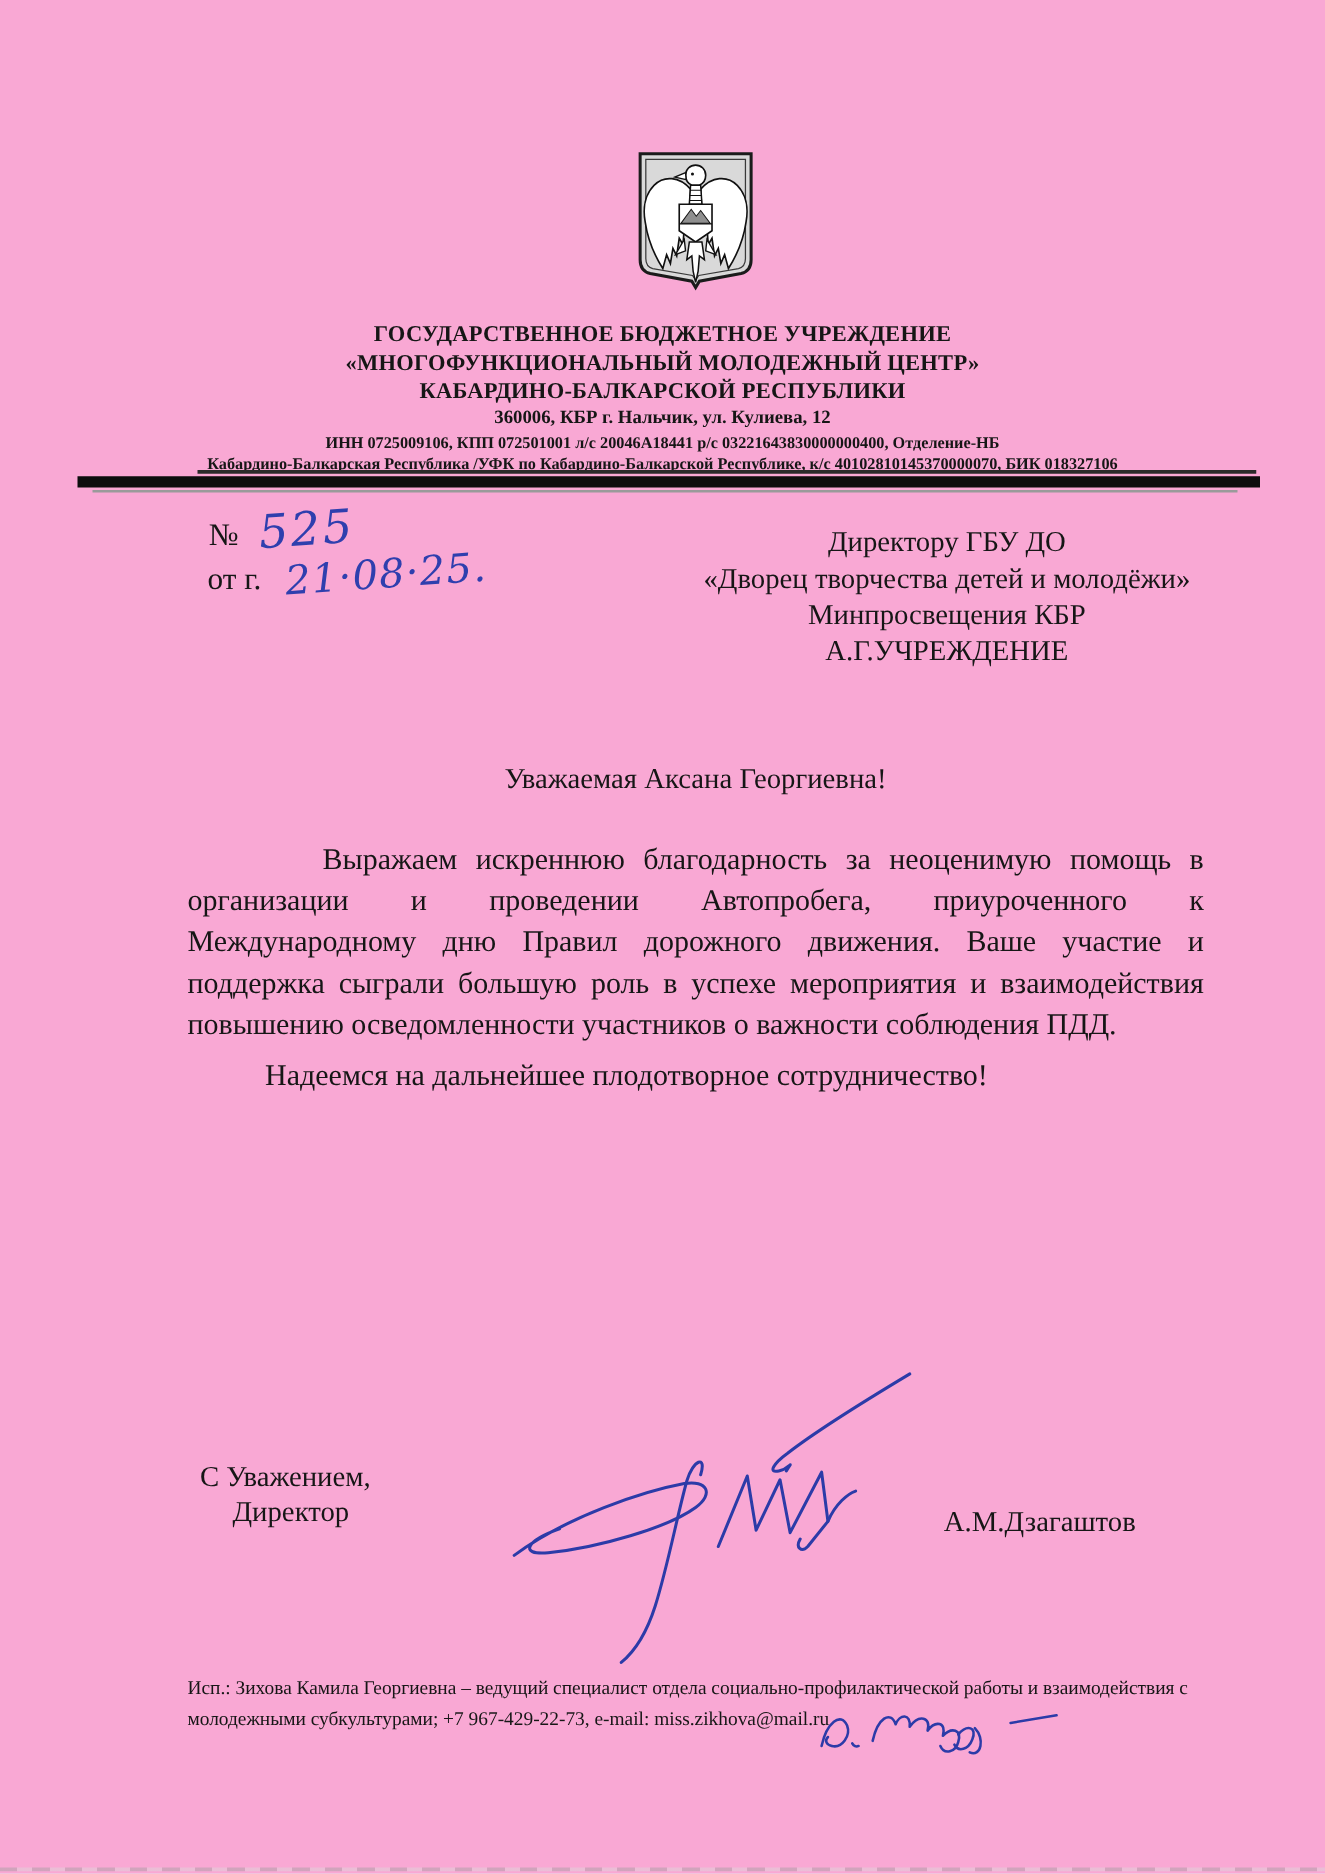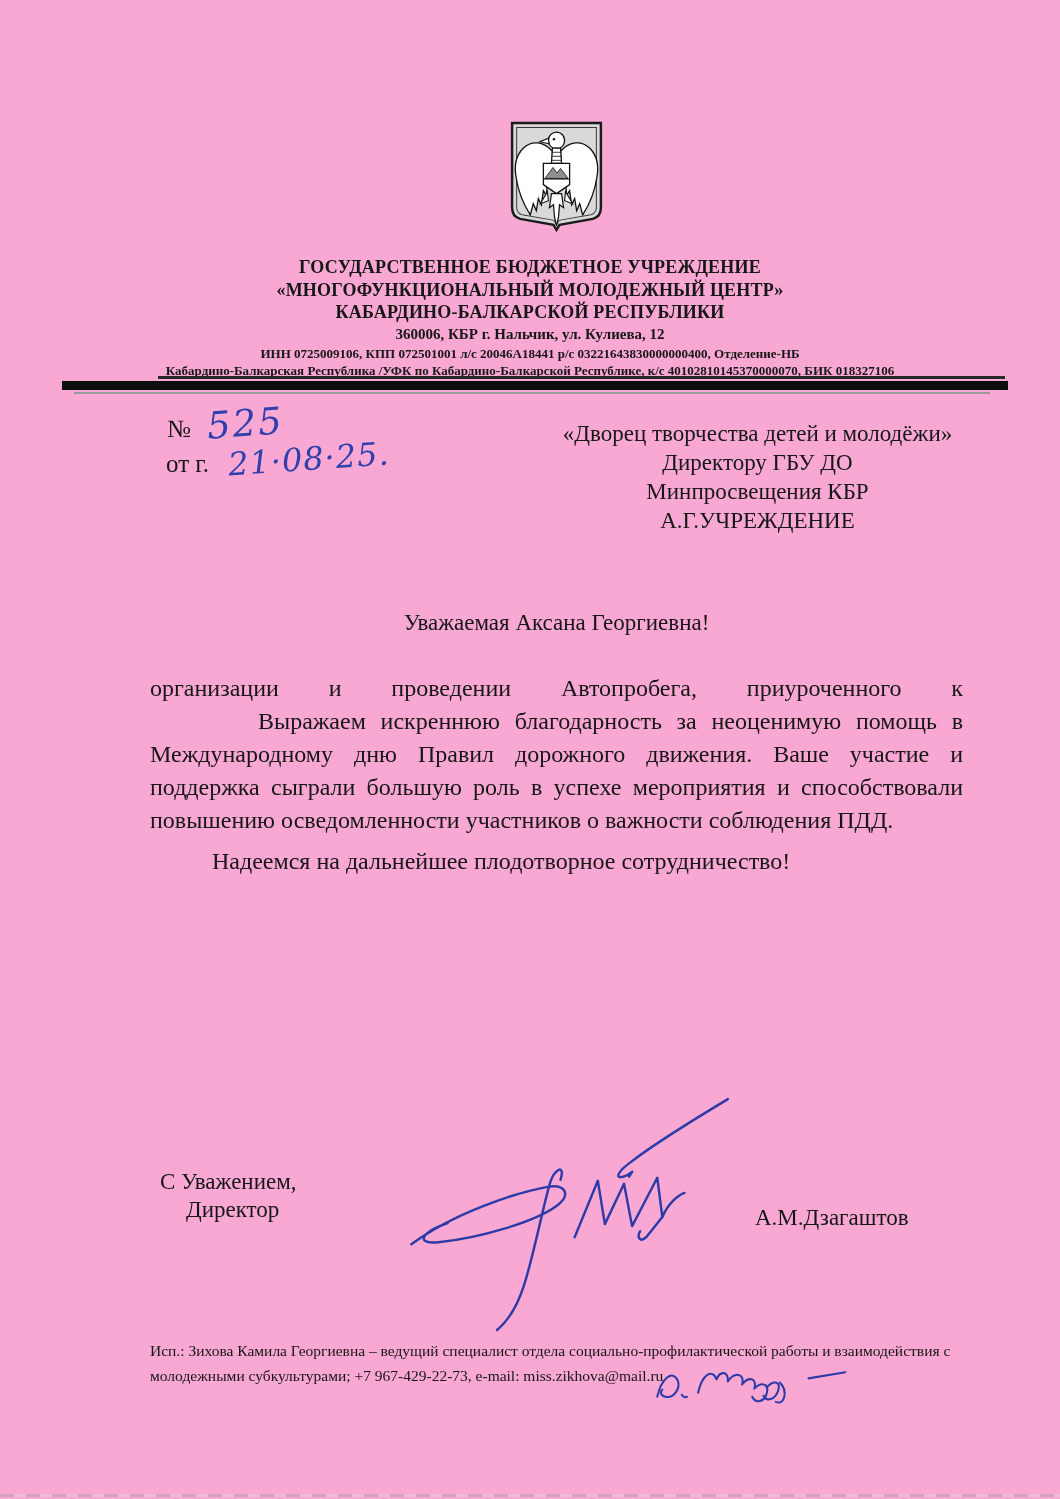"«Дворец творчества детей и молодёжи»" div { order: before "Директору ГБУ ДО" -> after "Директору ГБУ ДО" }
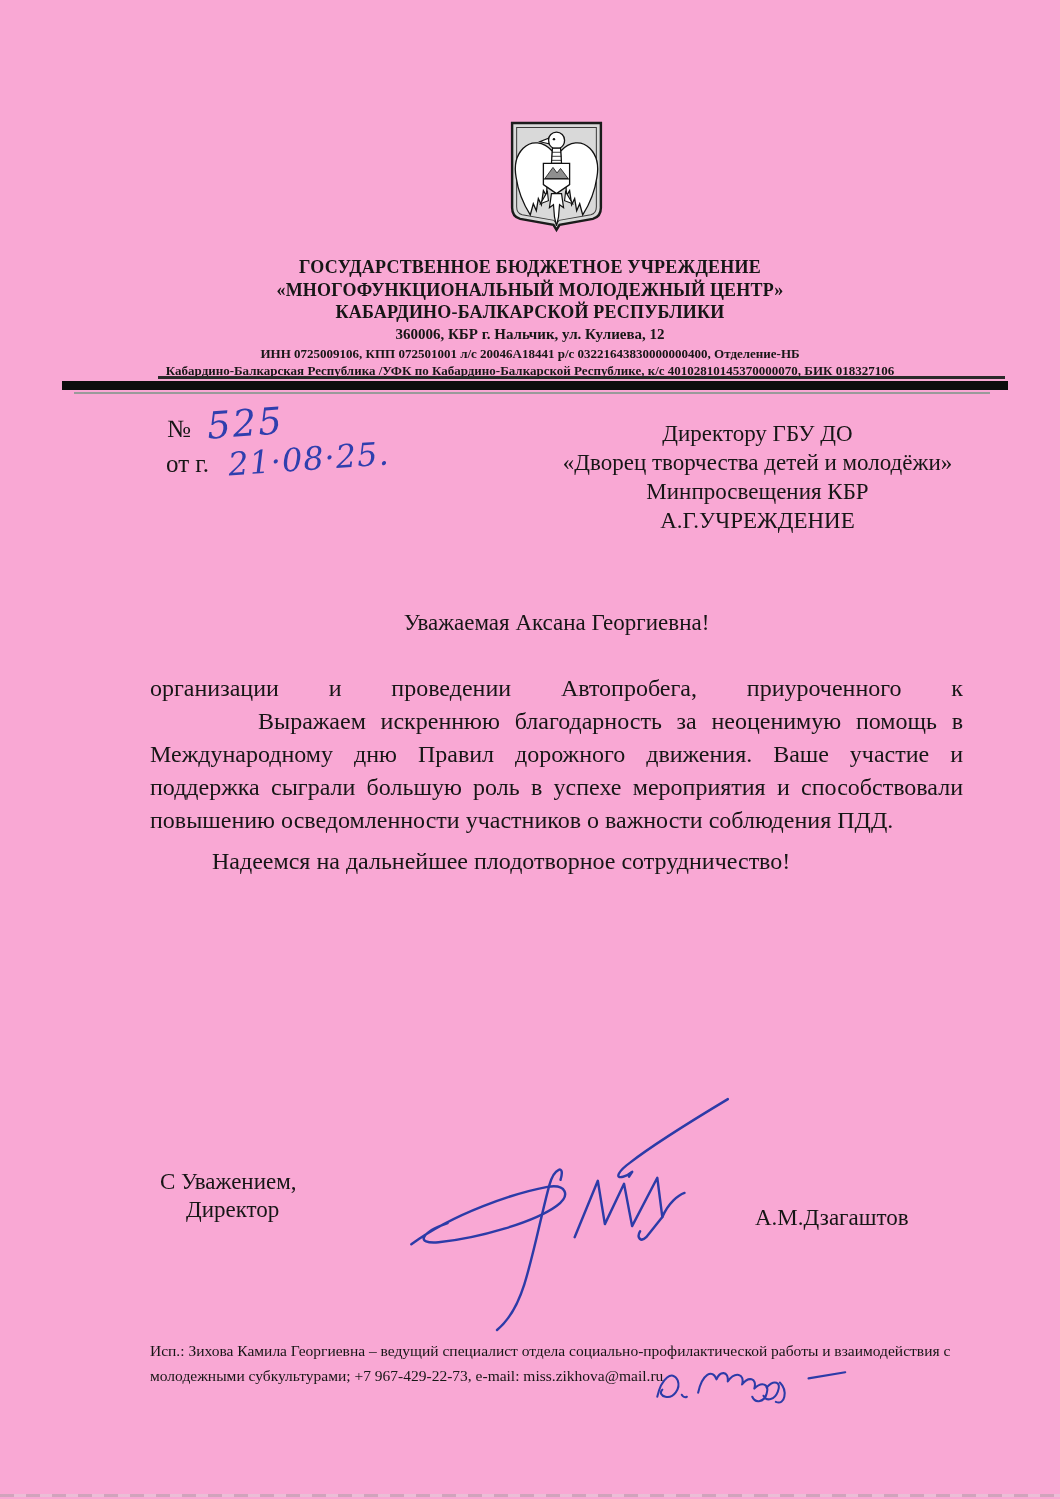"организации и проведении Автопробега," div.jline { order: before "Выражаем искреннюю благодарность за" -> after "Выражаем искреннюю благодарность за" }
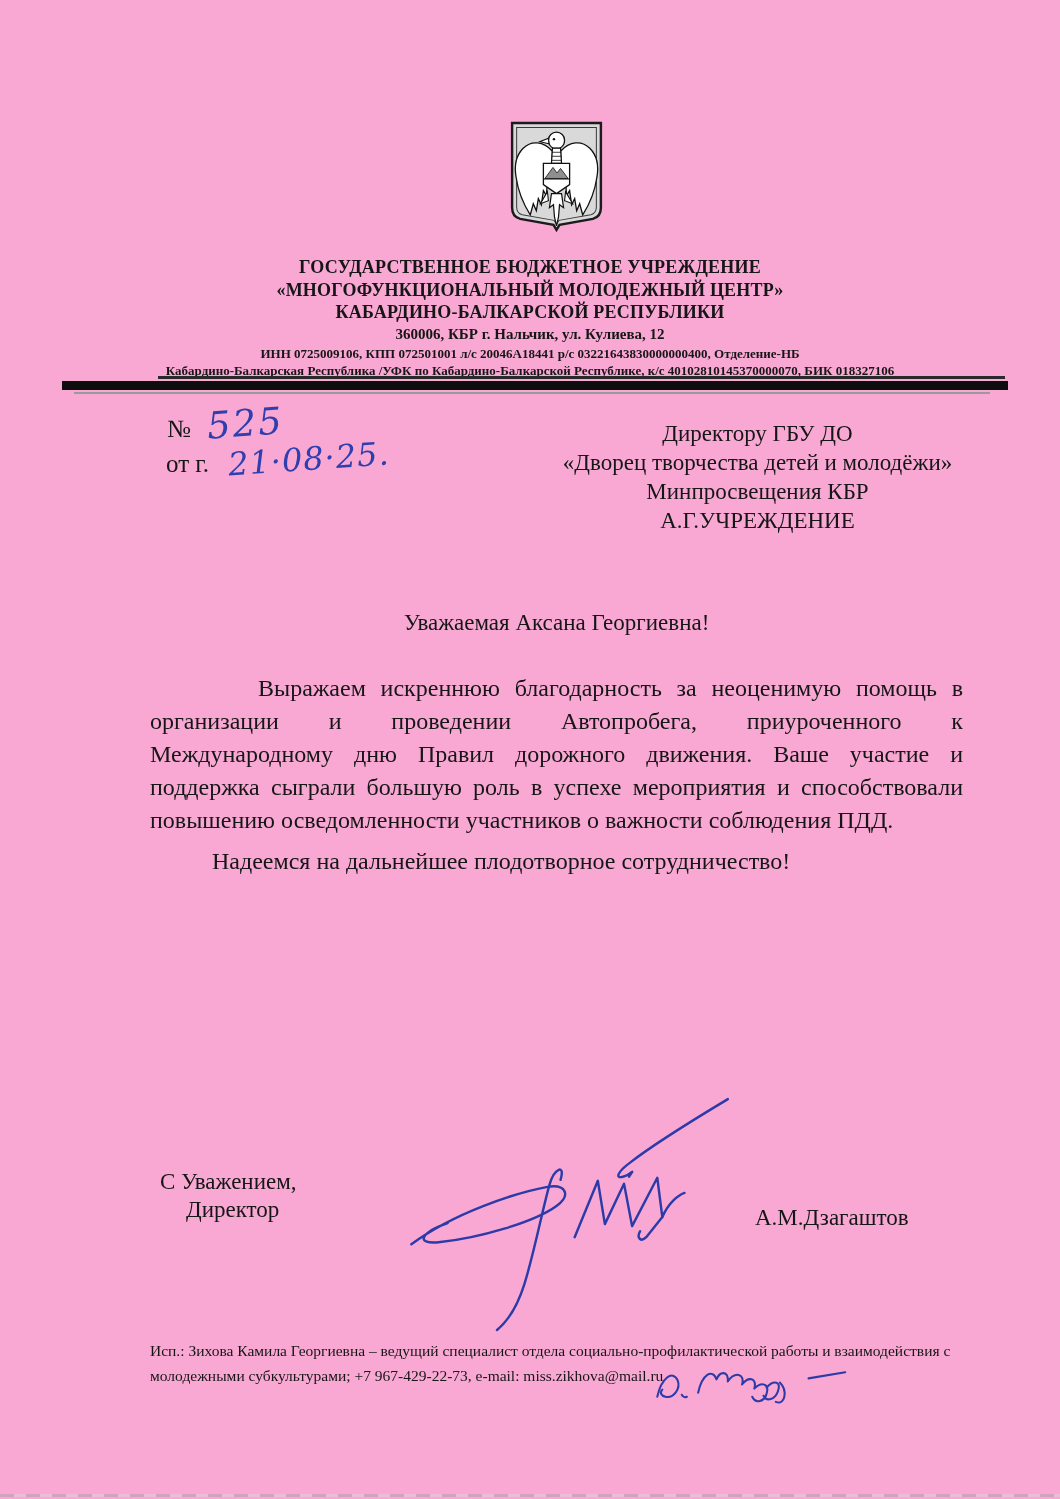"поддержка сыграли большую роль в" div.jline { text: способствовали -> взаимодействия }
